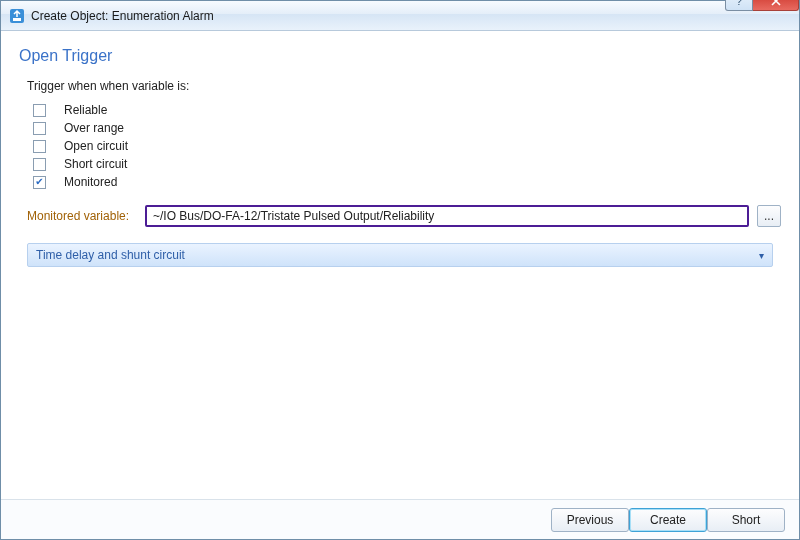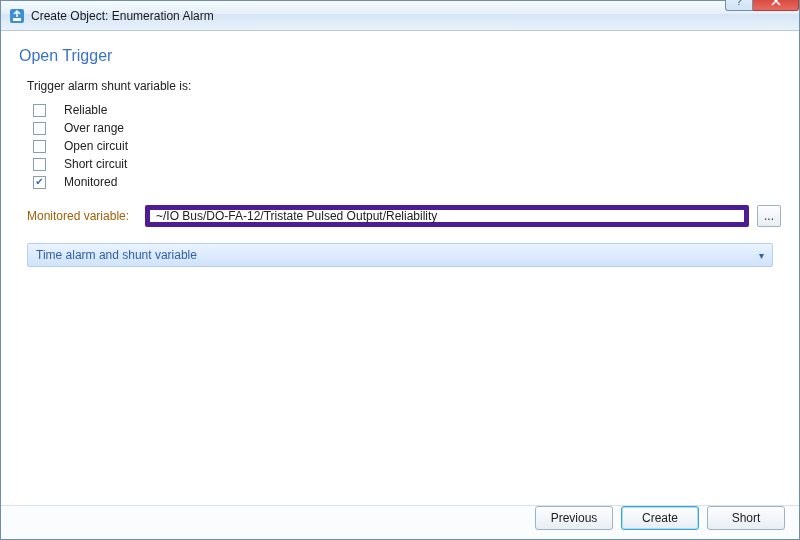"Trigger alarm shunt variable is:" div.group-label { text: alarm shunt -> when when }
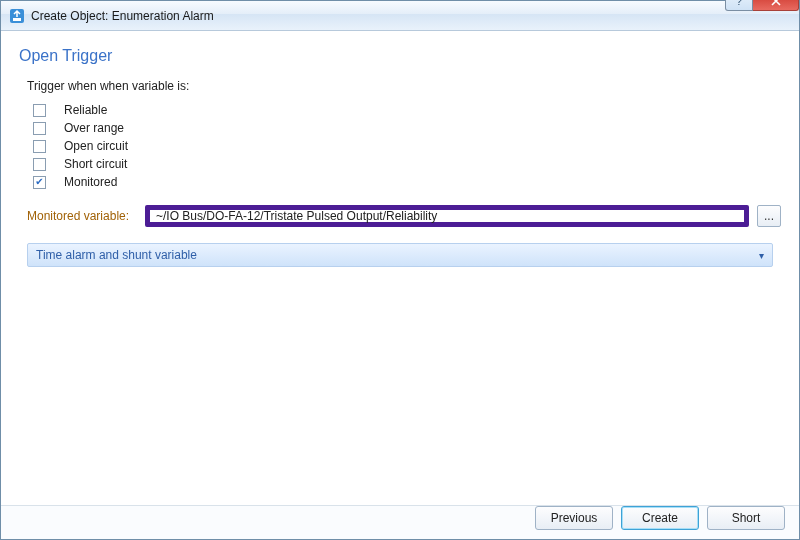"~/IO Bus/DO-FA-12/Tristate Pulsed" .textfield { align-items: center -> flex-start; border: 5px solid #4c1d95 -> 2px solid #4c1d95 }
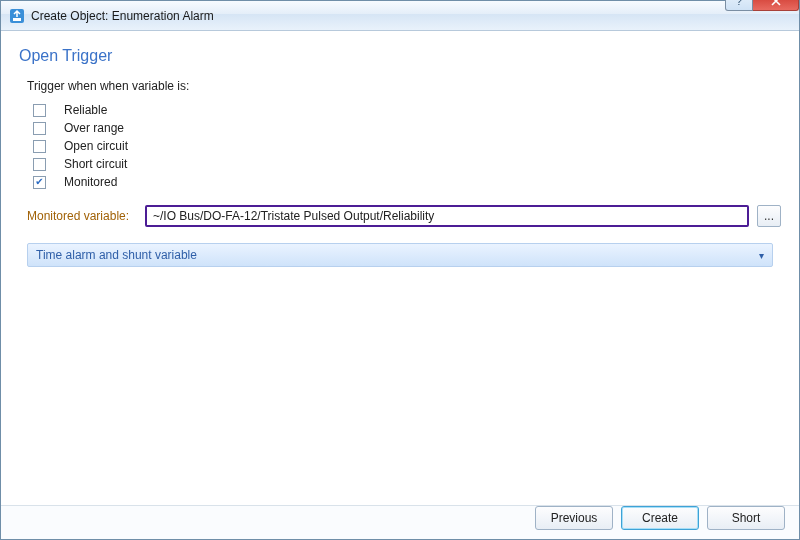"Time alarm and shunt variable" span { text: alarm and shunt variable -> delay and shunt circuit }
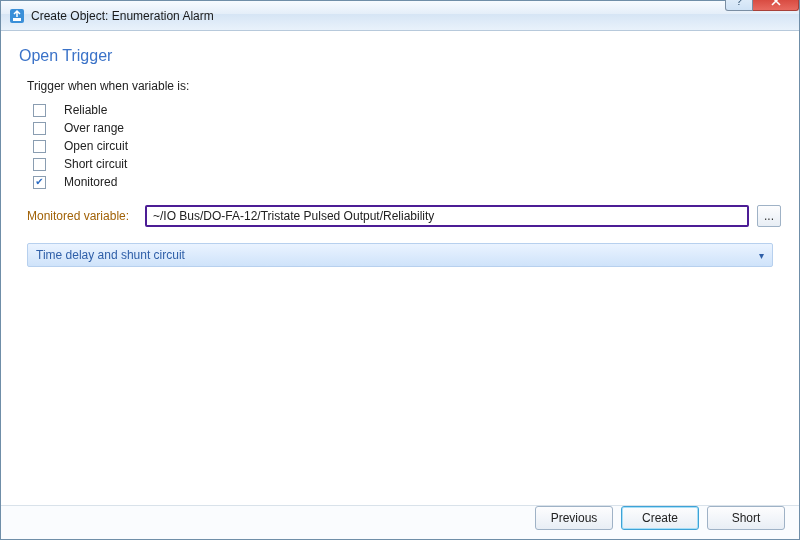"Previous" .footer { align-items: flex-start -> center; gap: 8px -> none; height: 34px -> 40px }
